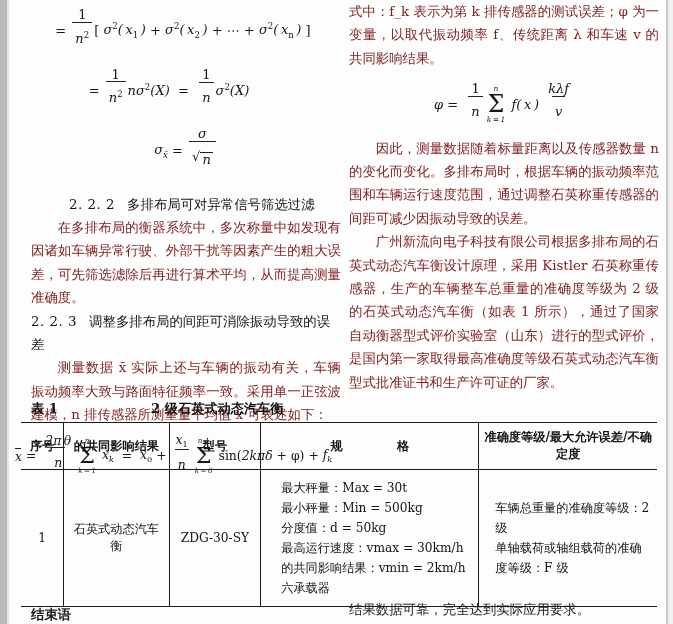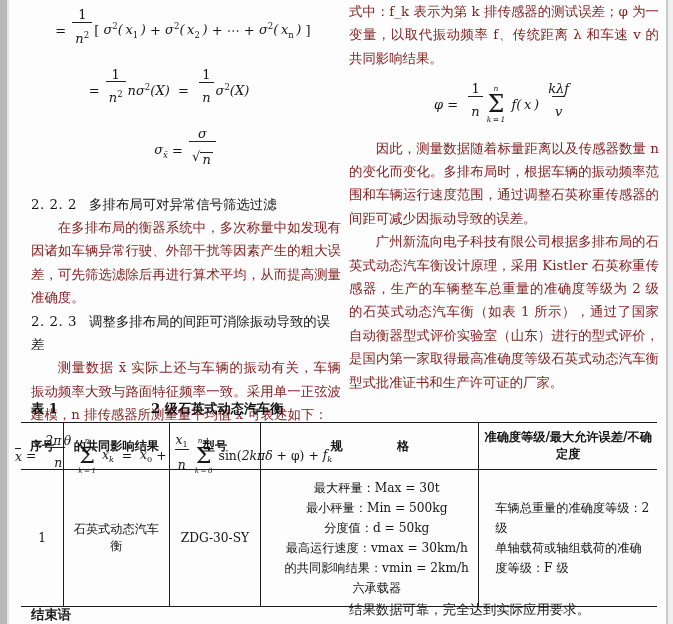"2. 2. 2 多排布局可对异常信号筛选过滤" div.heading { margin-left: none -> 38px }
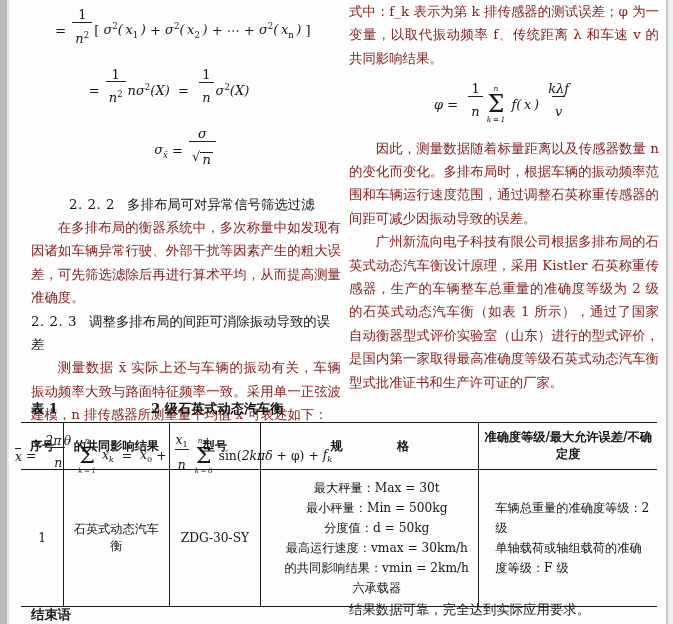"最大秤量：Max = 30t" .spec-list { text-align: center -> left }
